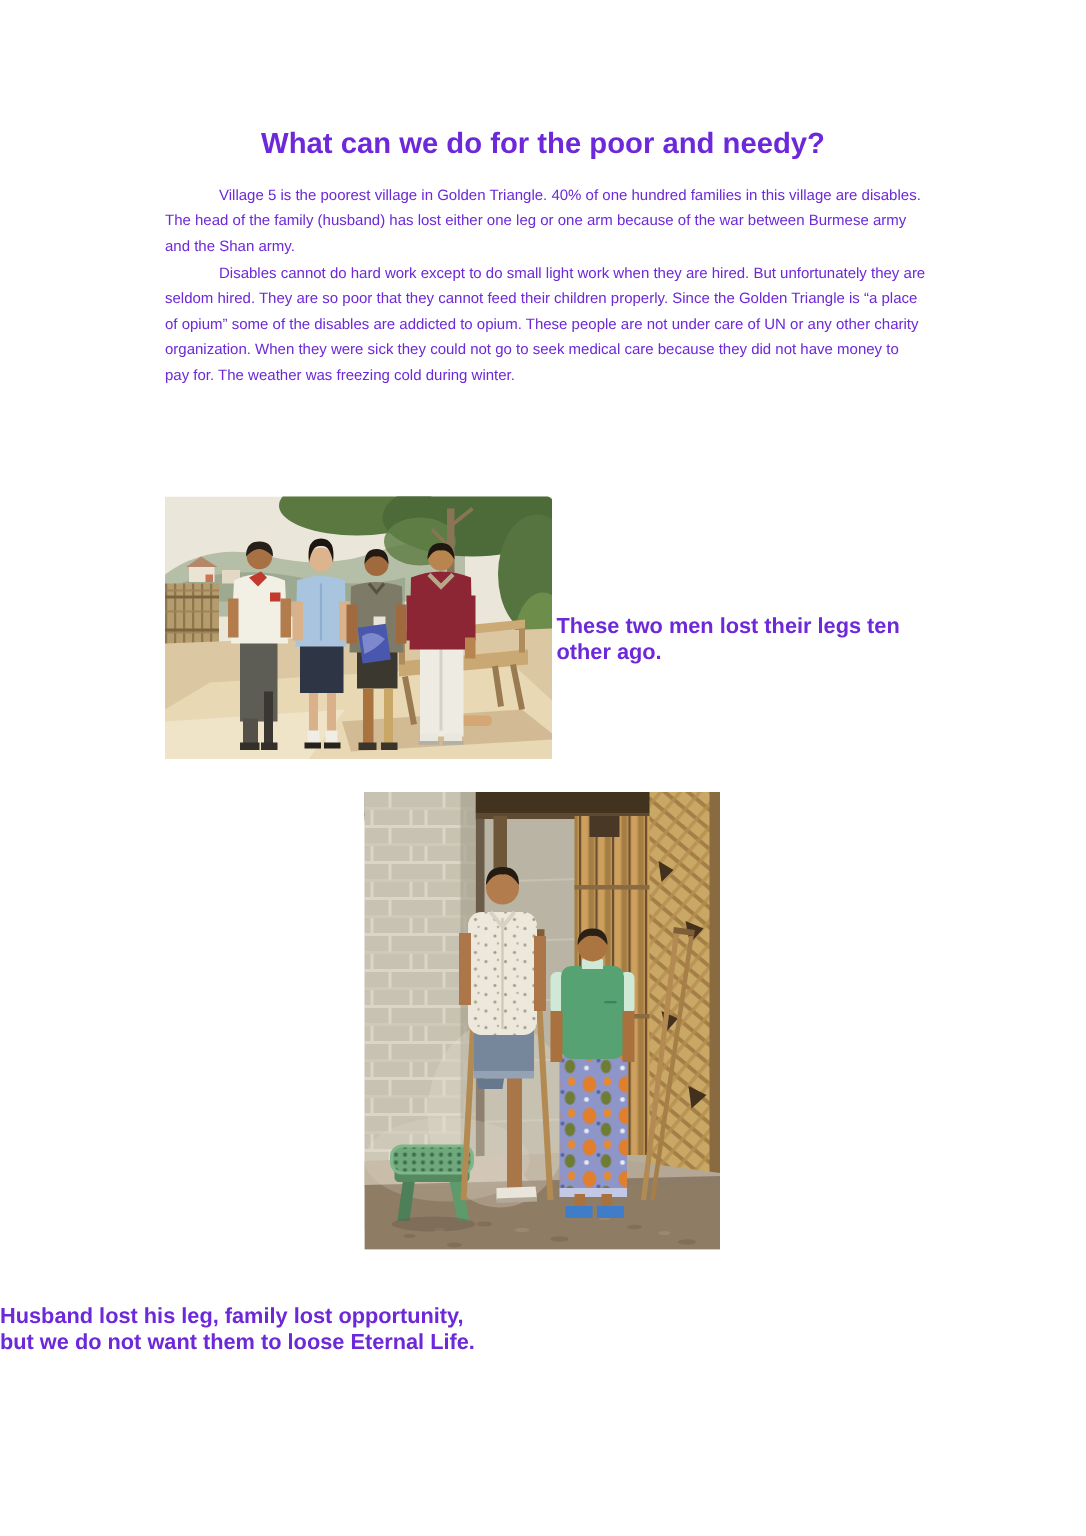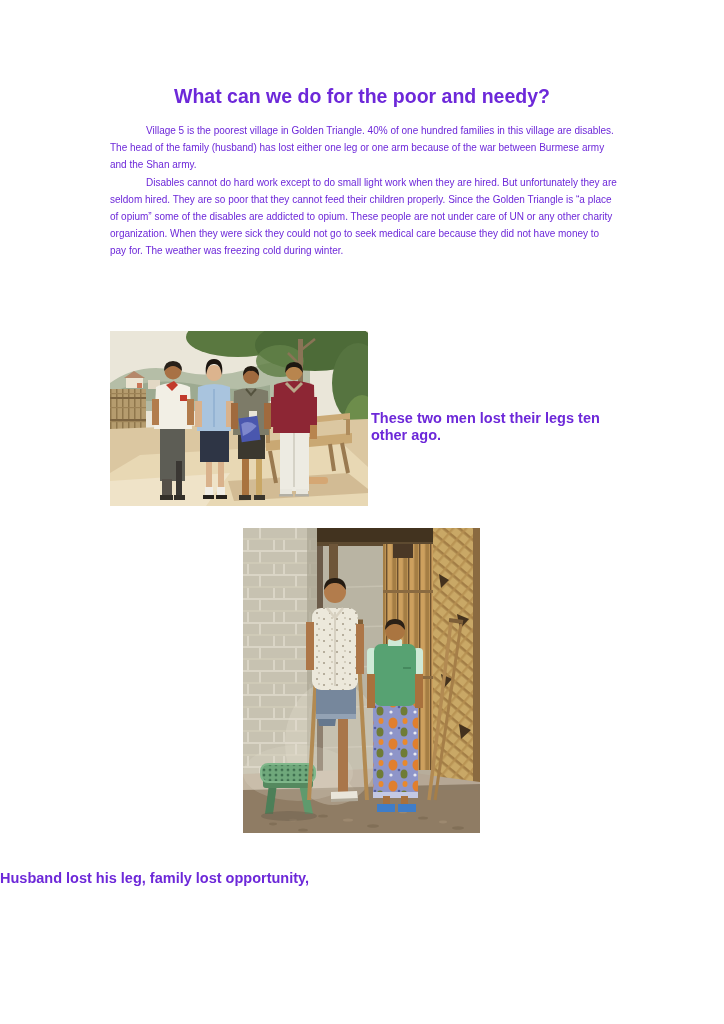"but we do not want" div { html: none -> <div>but we do not want them to loose Eternal Life.</div> }
